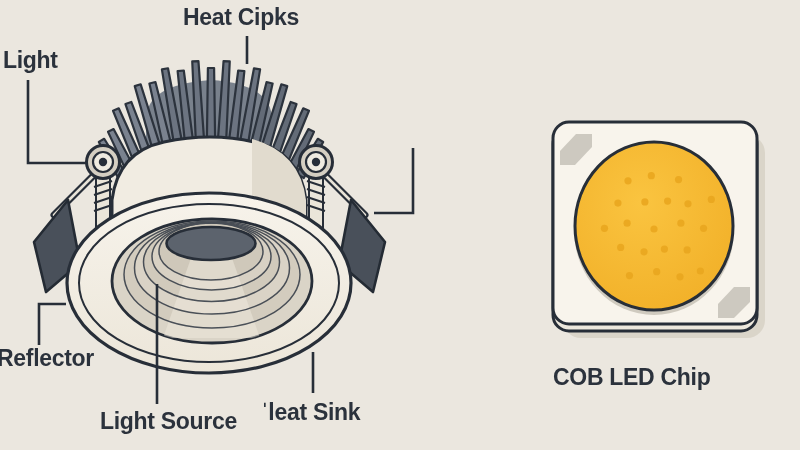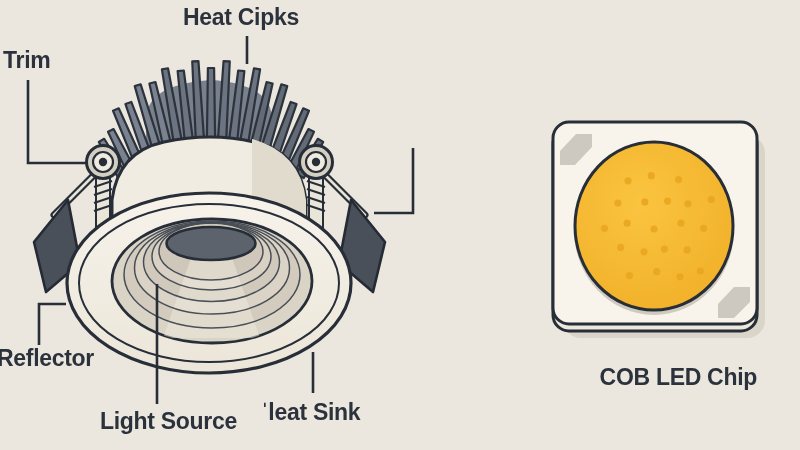"Trim" div.label { text: Trim -> Light }
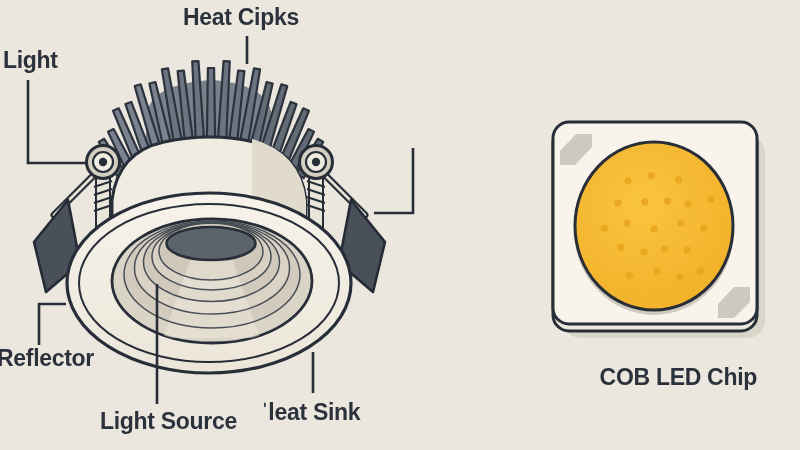"COB LED Chip" .label-chip { text-align: right -> left }
